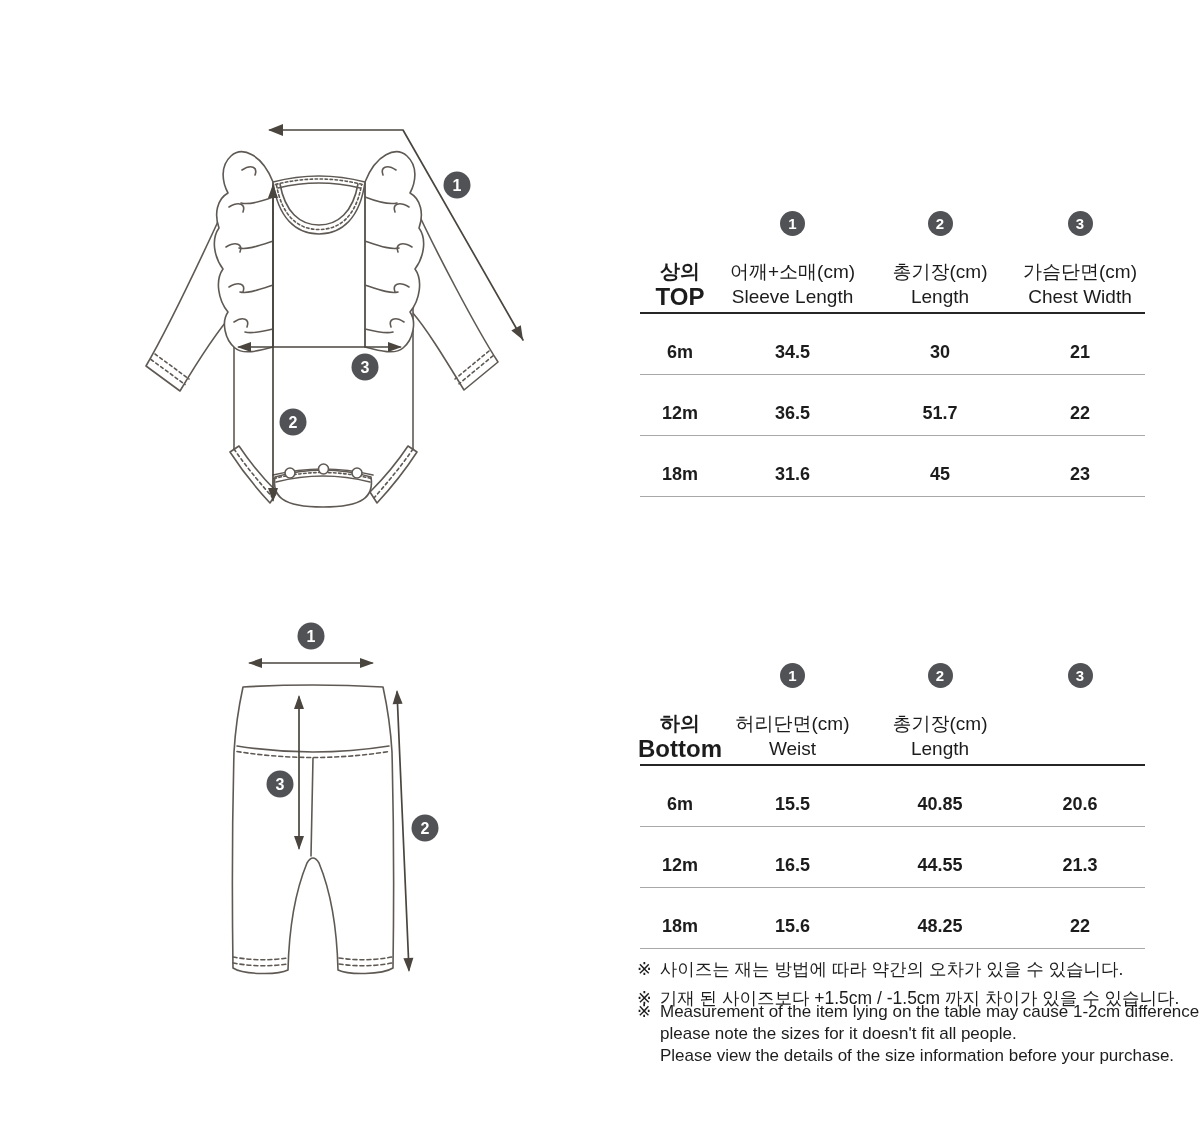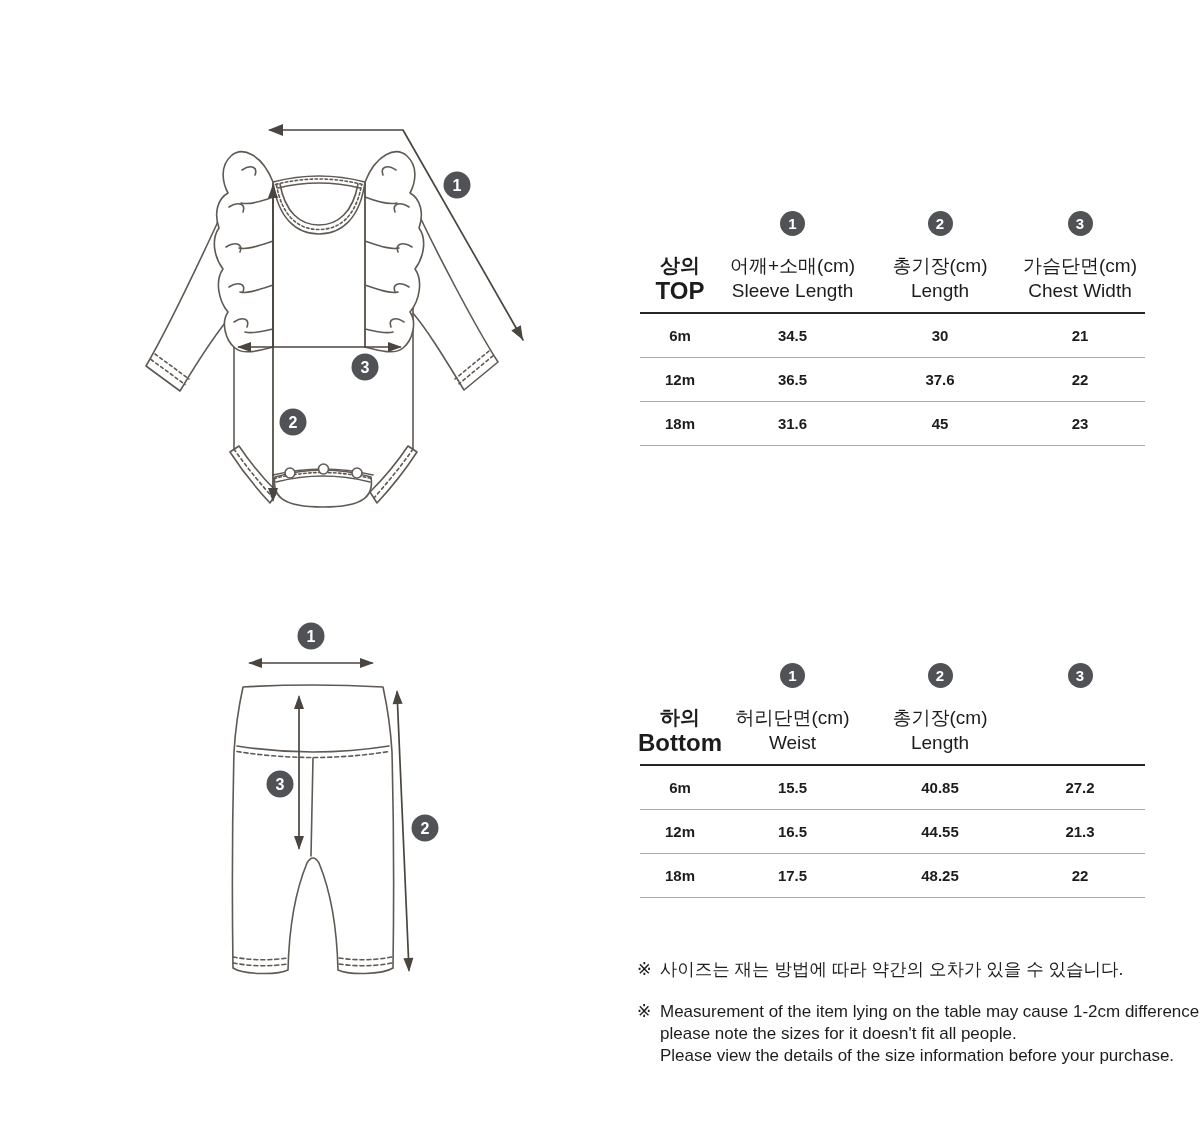"상의" .t-head > span { padding-bottom: 9px -> 3px }
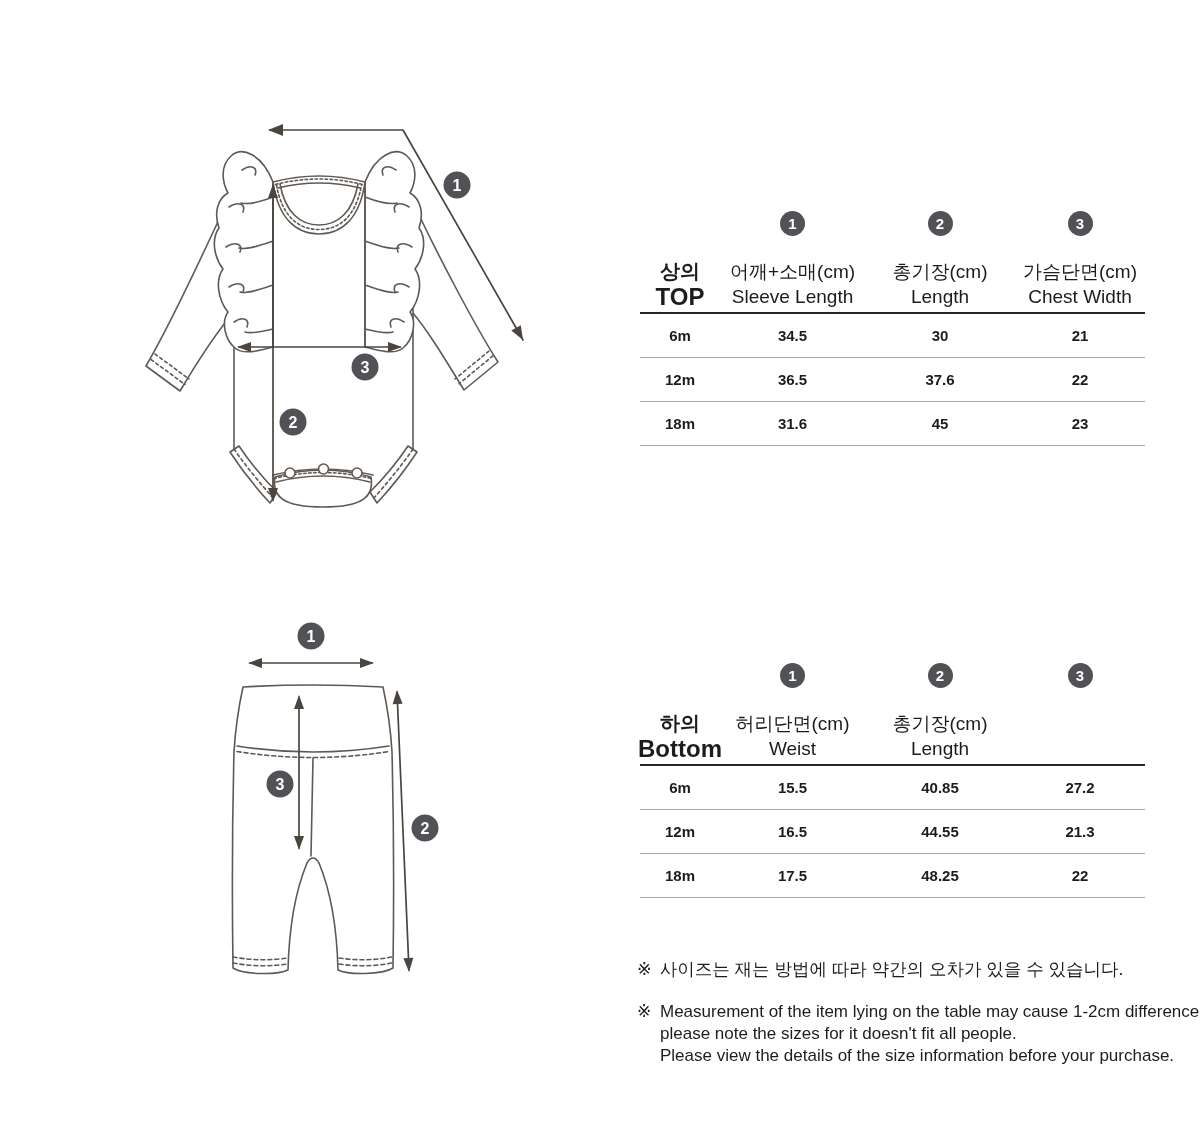"6m" .t-row { font-size: 15px -> 18px; margin-top: none -> 17px }
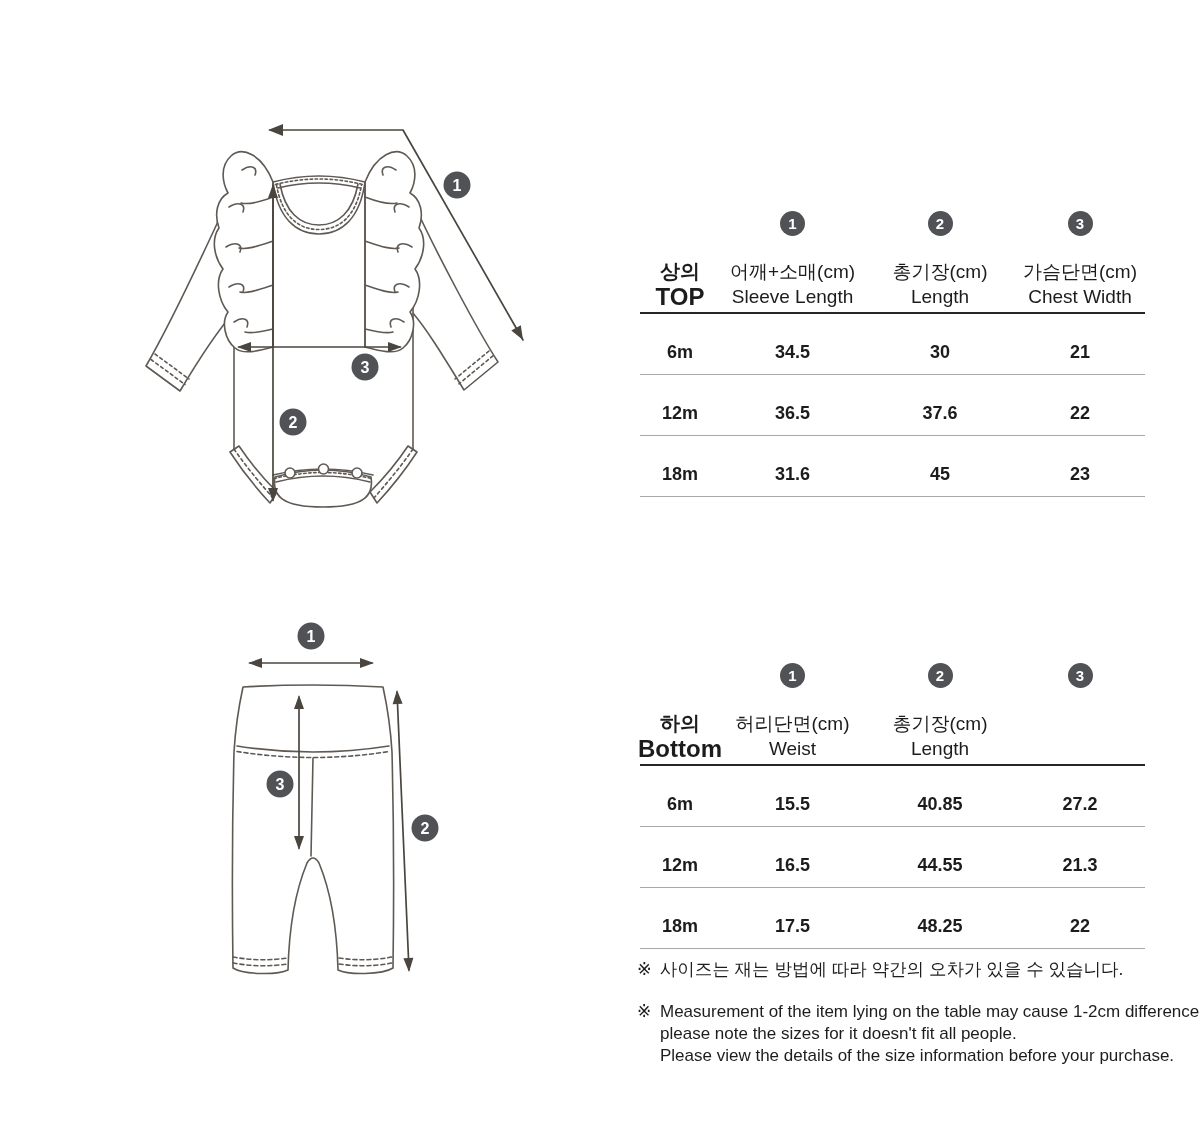"37.6" span { text: 37.6 -> 51.7 }
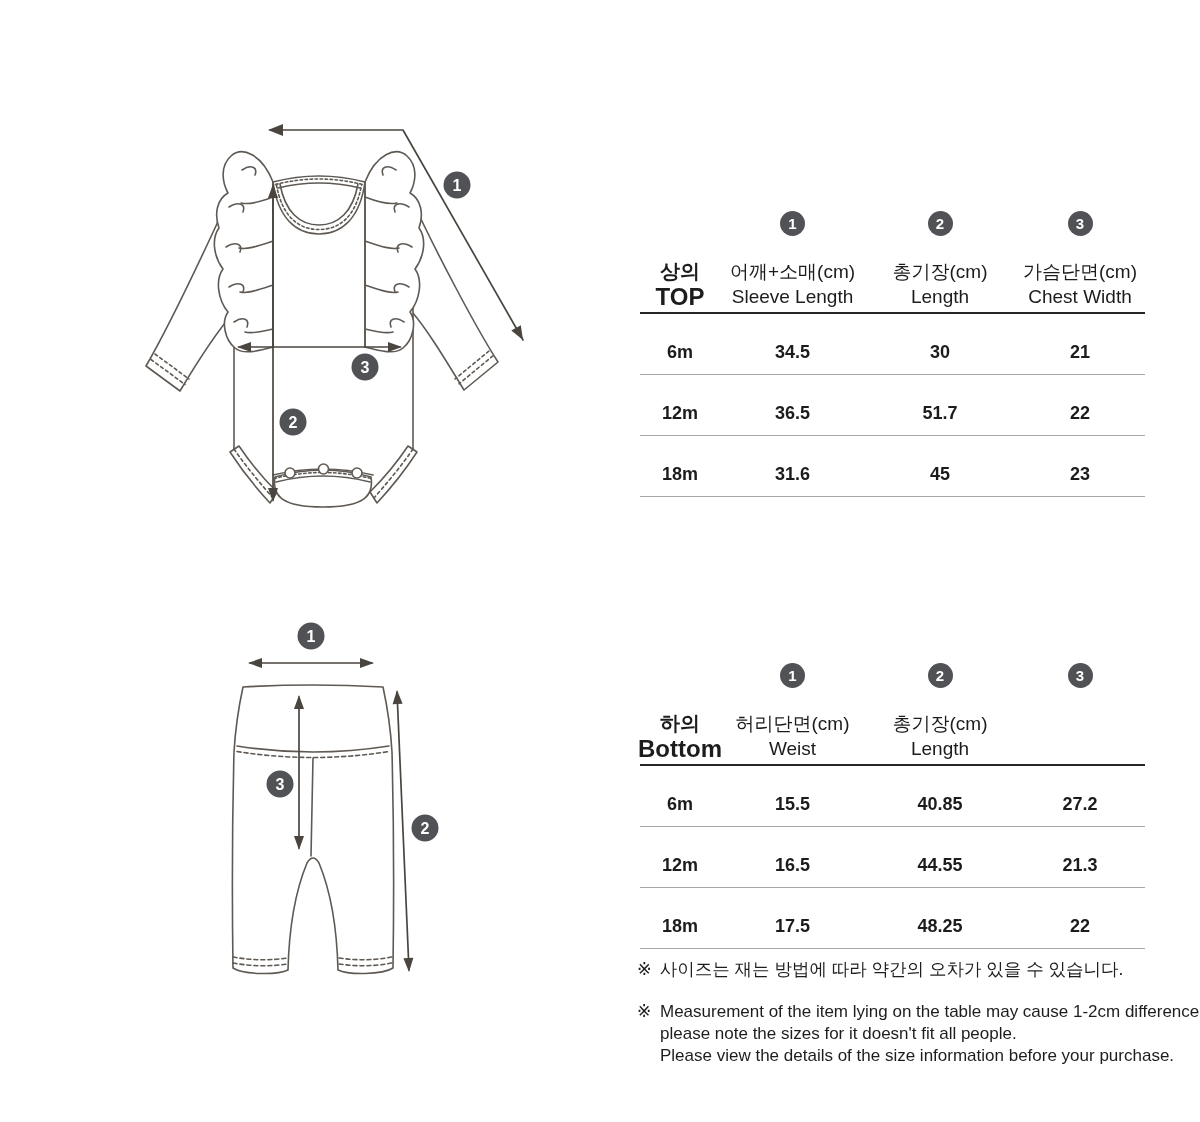"27.2" span { text: 27.2 -> 20.6 }
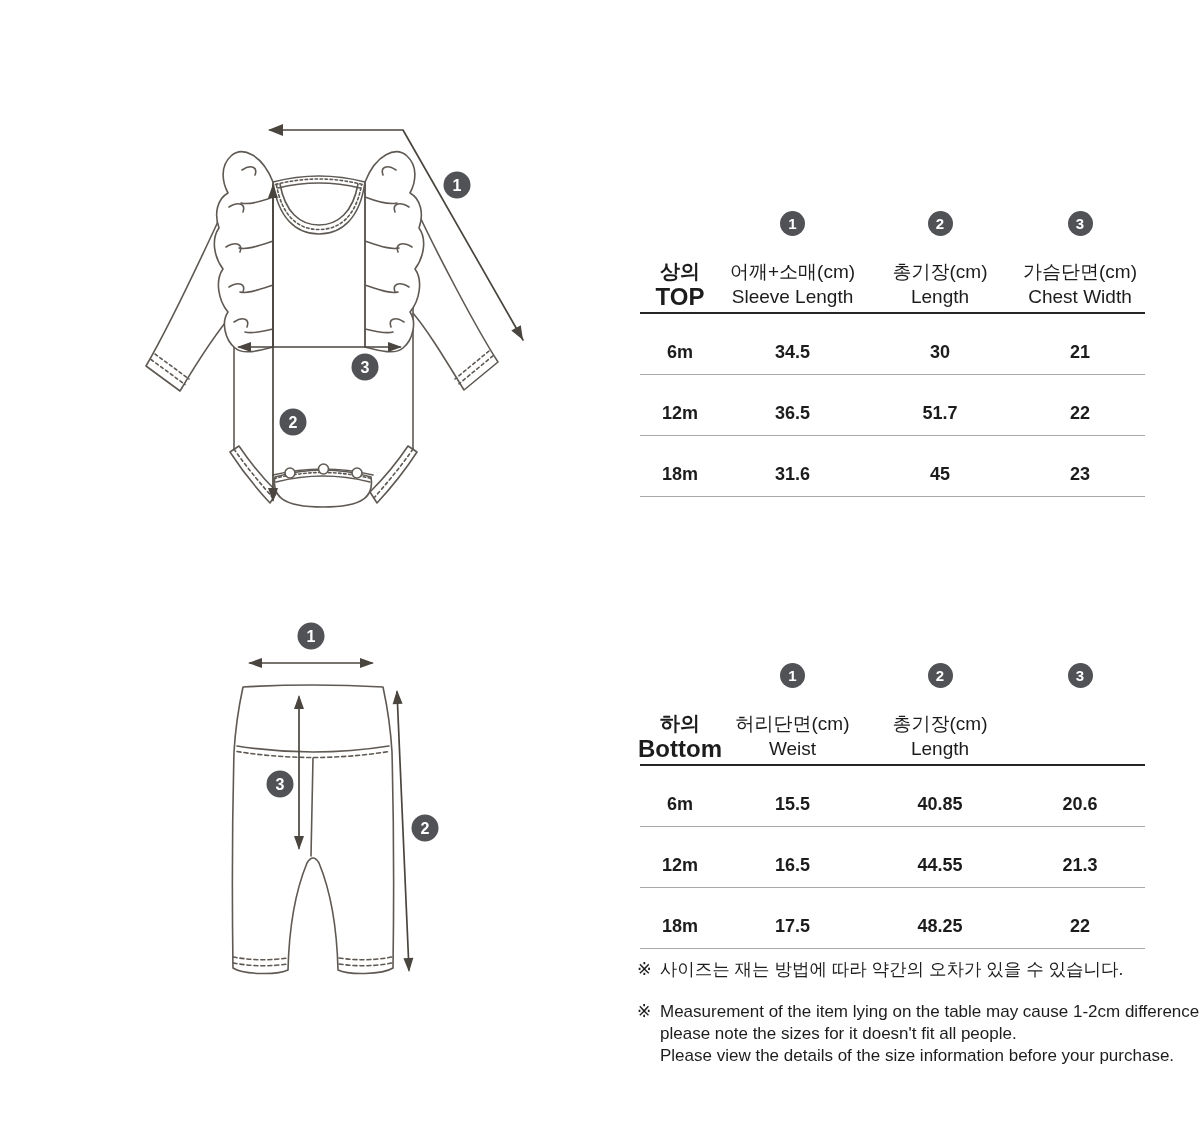"17.5" span { text: 17.5 -> 15.6 }
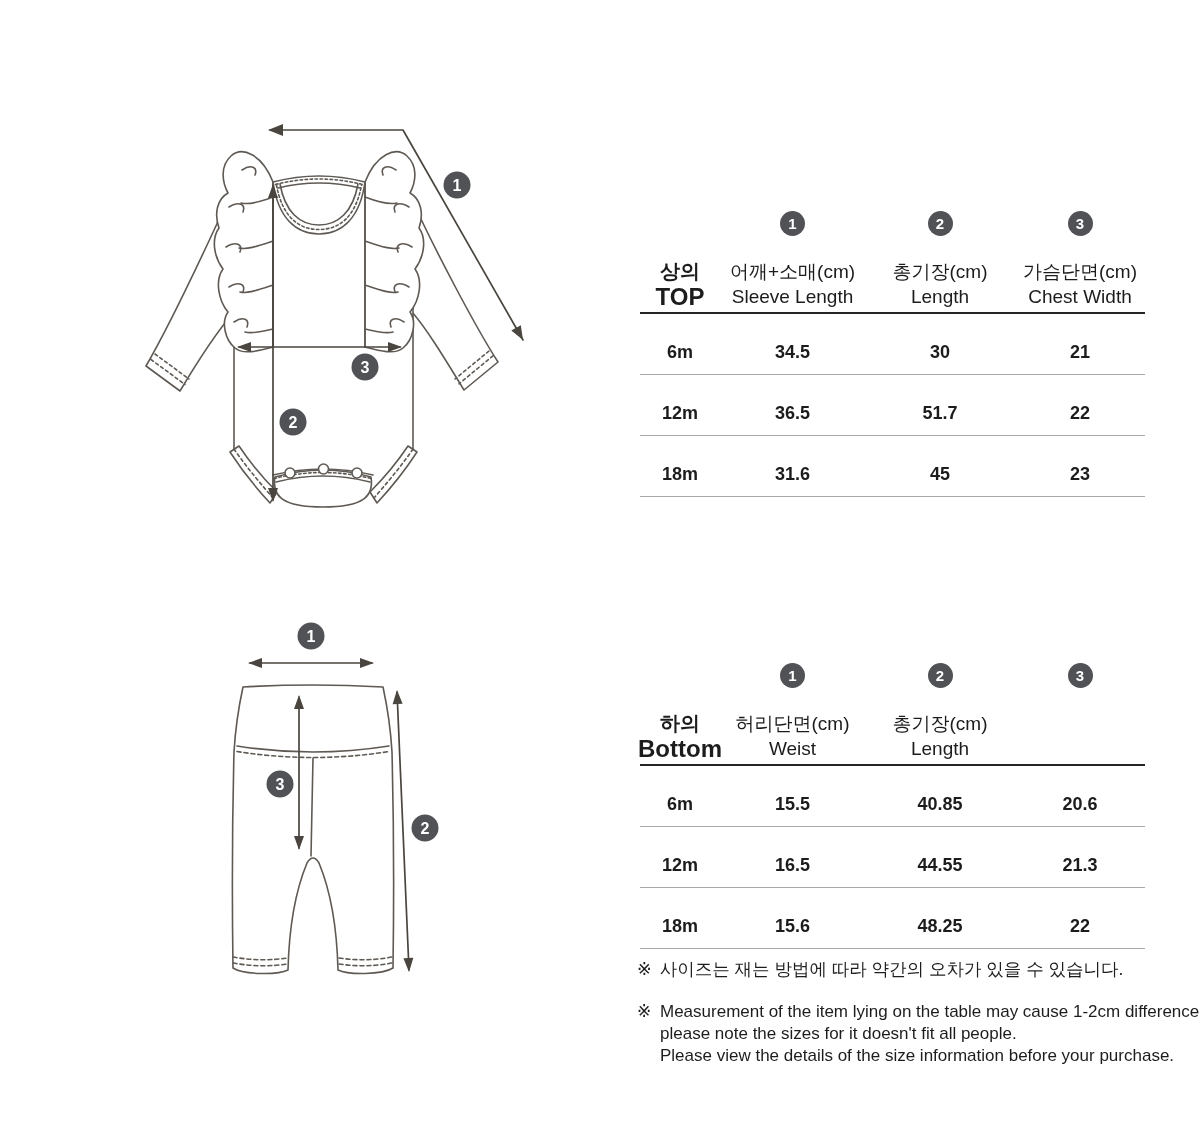"※ 기재 된 사이즈보다 +1.5cm" div.note-line { html: none -> <div> <span>※</span><span>기재 된 사이즈보다 +1.5cm / -1.5cm 까지 차이가 있을 수 있습니다.</span> </div> }
